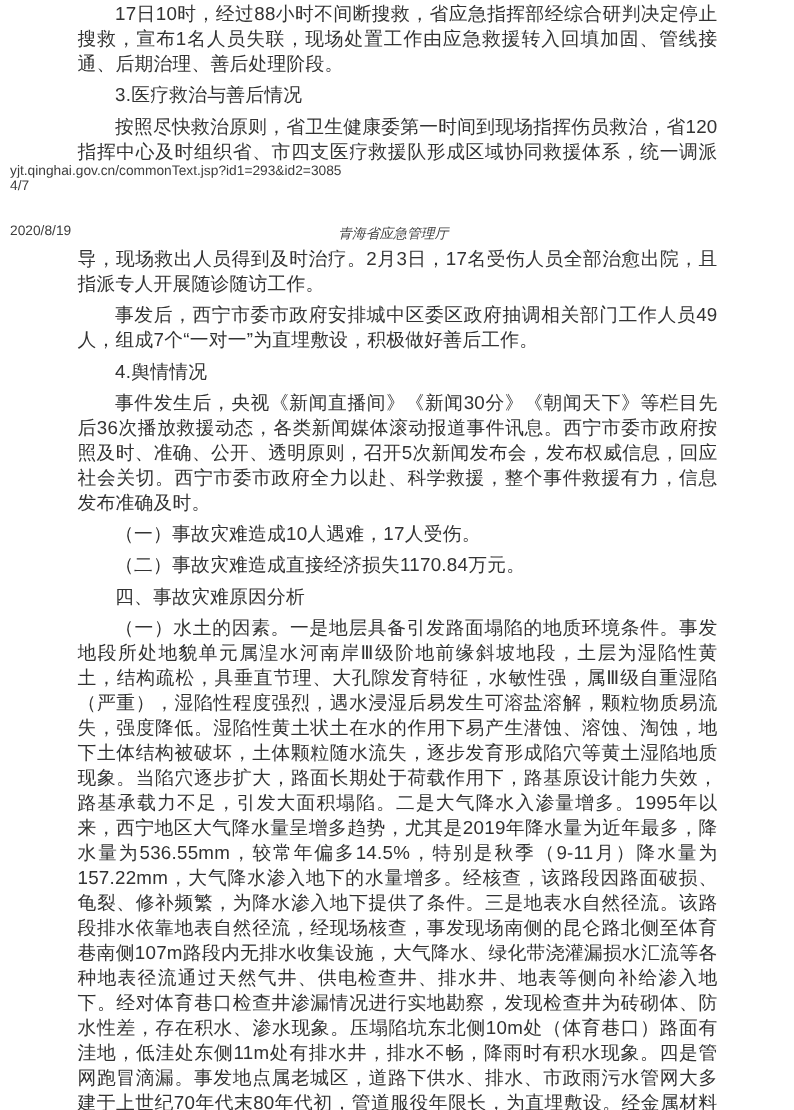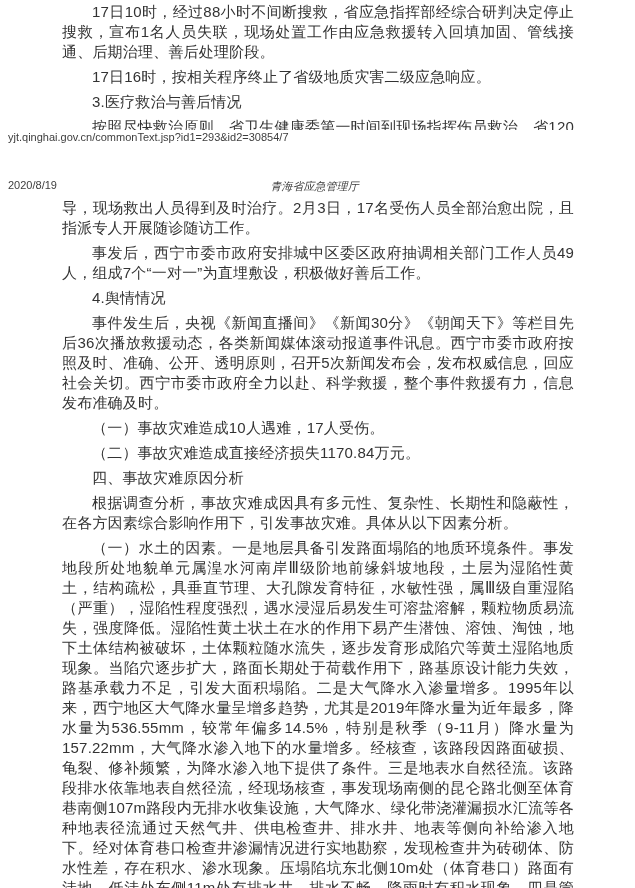"17日16时，按相关程序终止了省级地质灾害二级应急响应。" p { html: <p>17日16时，按相关程序终止了省级地质灾害二级应急响应。</p> -> none }
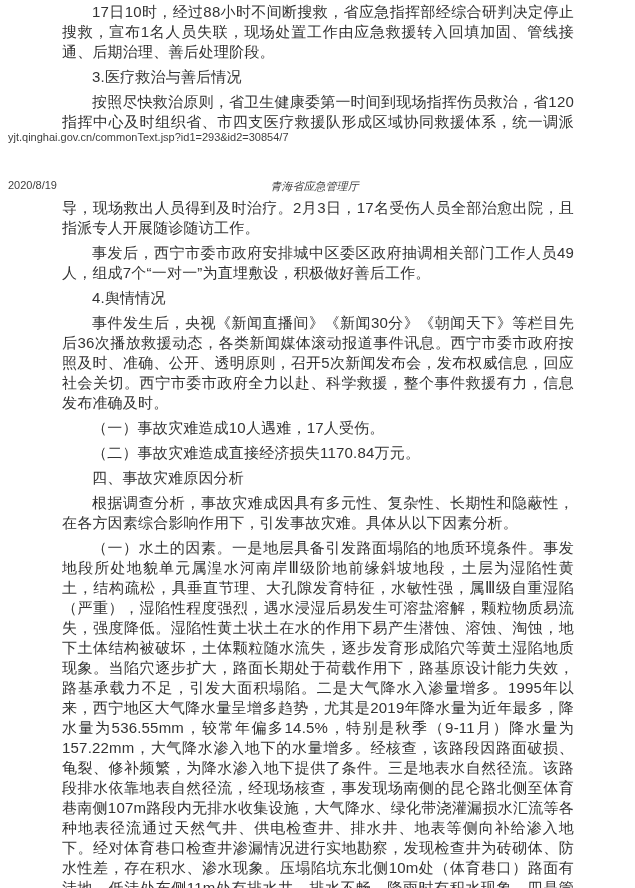"yjt.qinghai.gov.cn/commonText.jsp?id1=29" #print-footer { flex-direction: none -> column; justify-content: flex-start -> space-between }
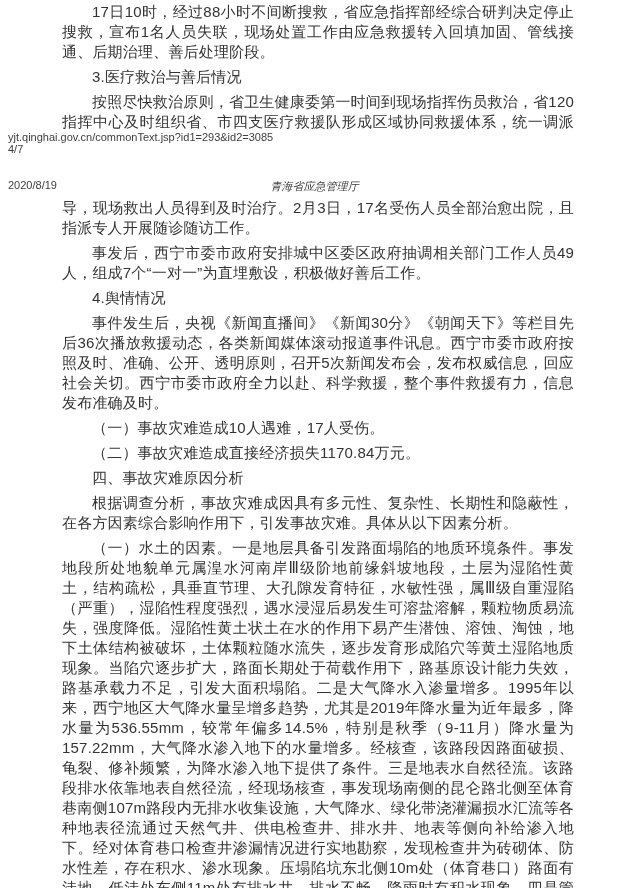"根据调查分析，事故灾难成因具有多元性、复杂性、长期性和隐蔽性，在各方因素综合影响" p { html: <p>根据调查分析，事故灾难成因具有多元性、复杂性、长期性和隐蔽性，在各方因素综合影响作用下，引发事故灾难。具体从以下因素分析。</p> -> none }
